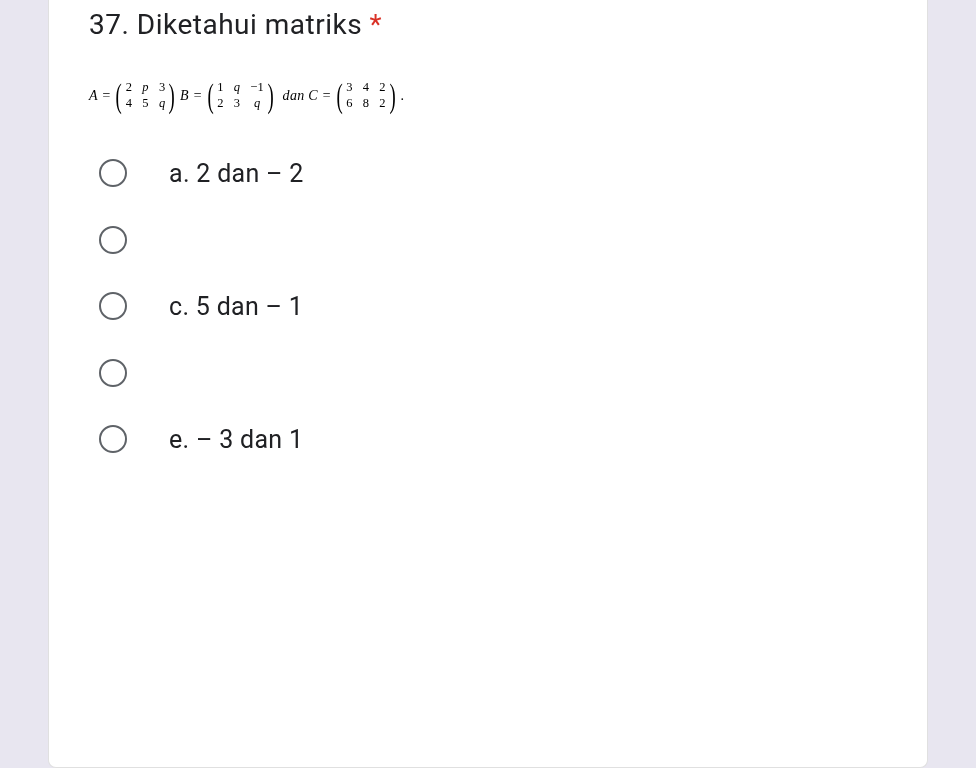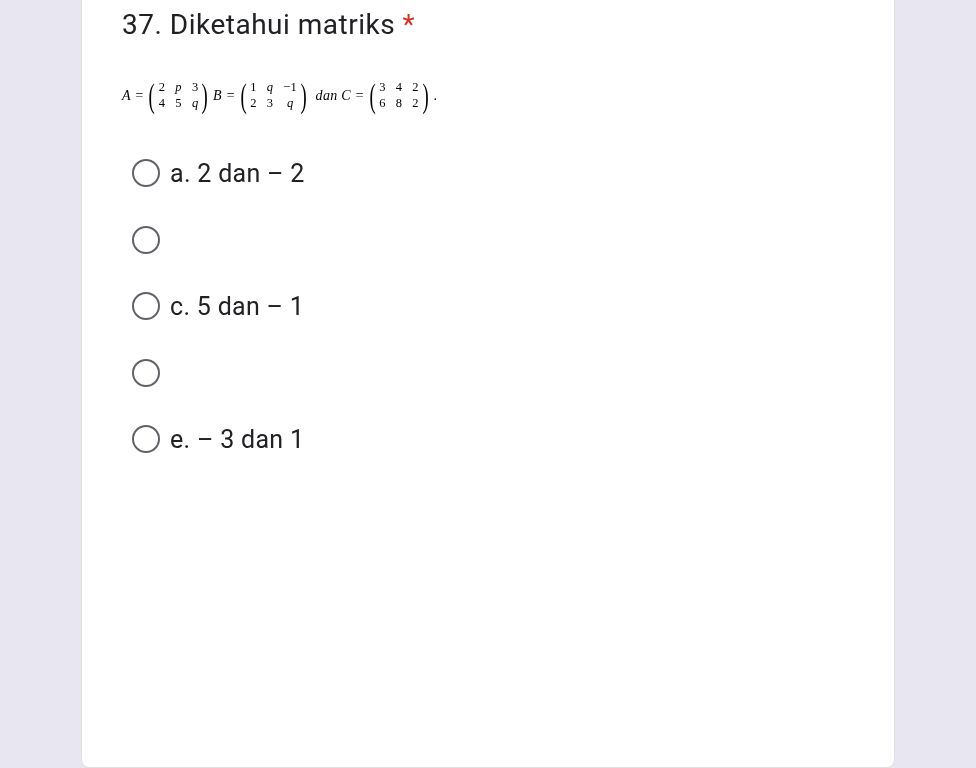"37. Diketahui matriks *" .card { width: 814px -> 880px }
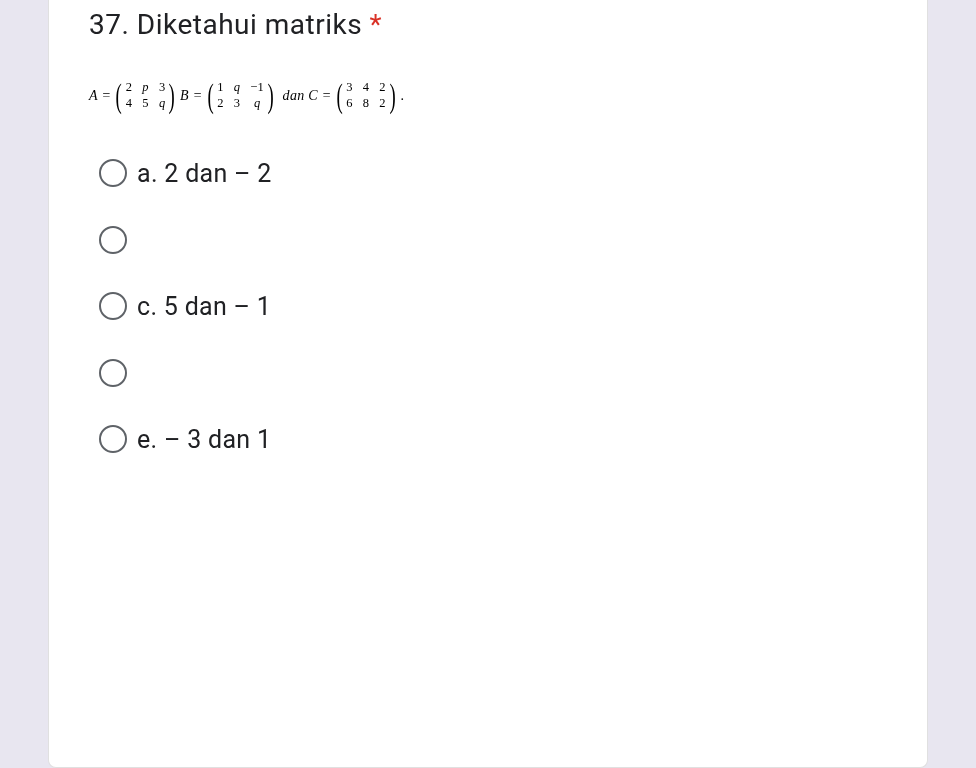"a. 2 dan – 2" .option { gap: 10px -> 42px }
